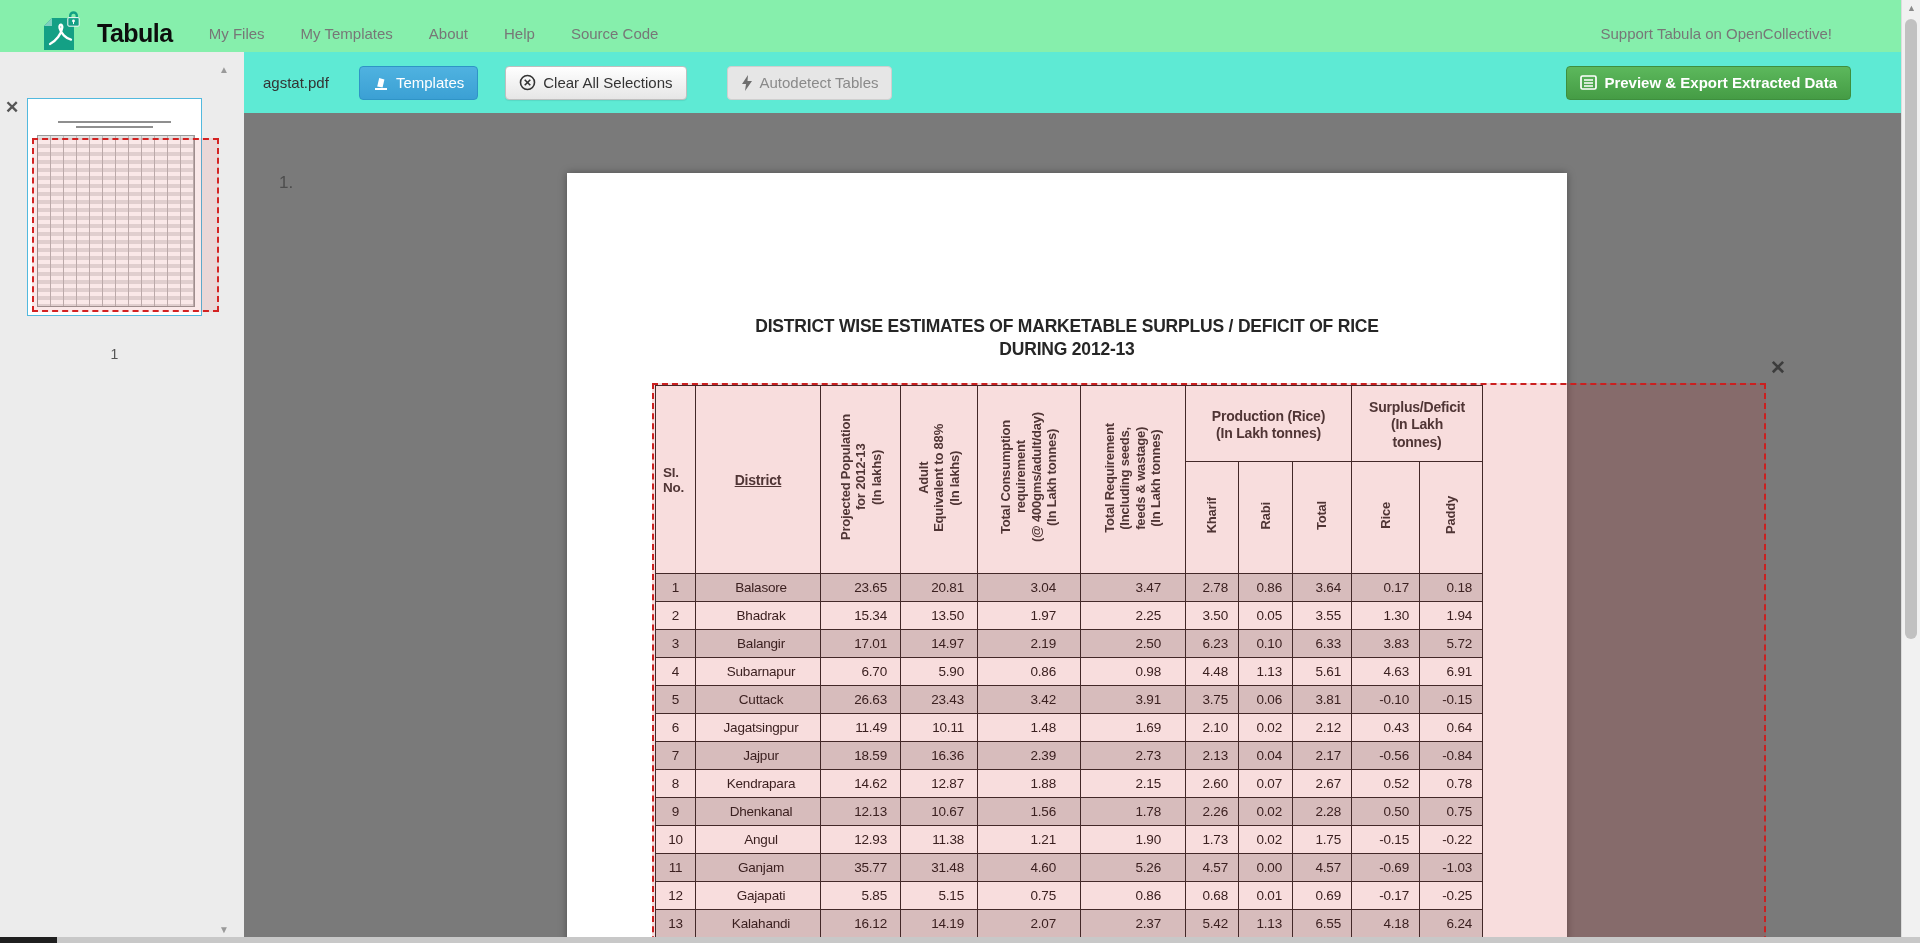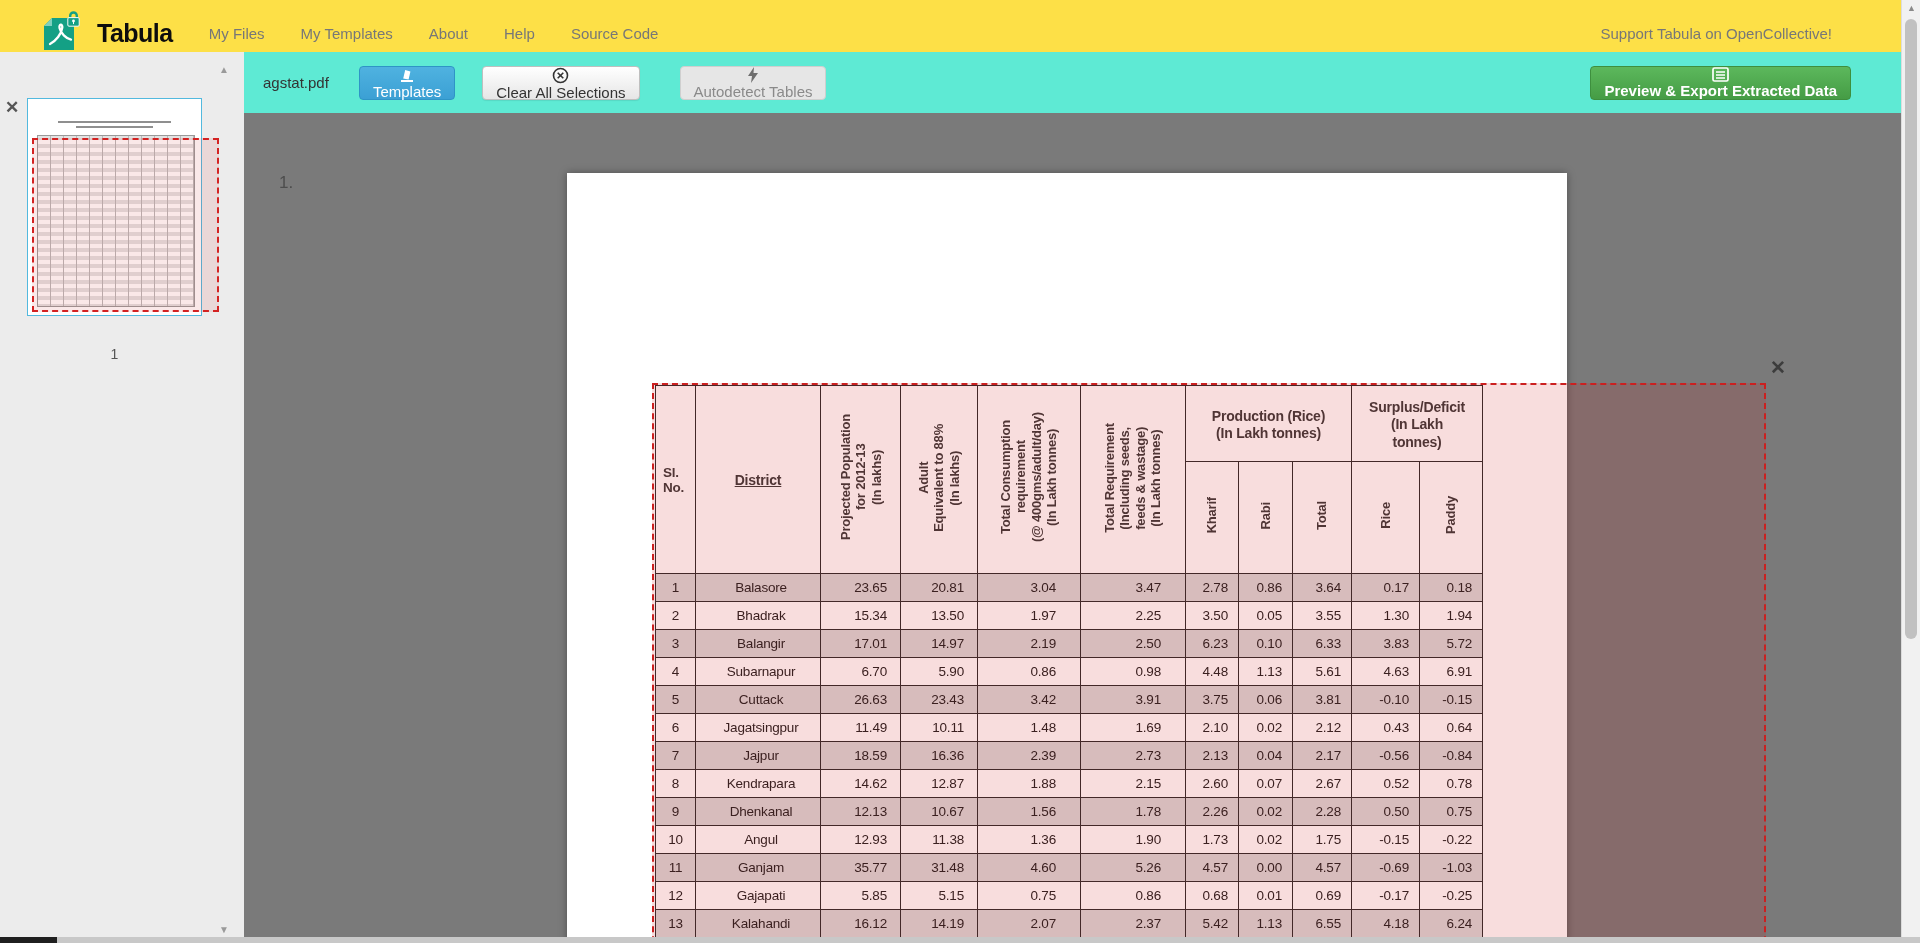"Tabula" .navbar { background: #fde047 -> #86efac }
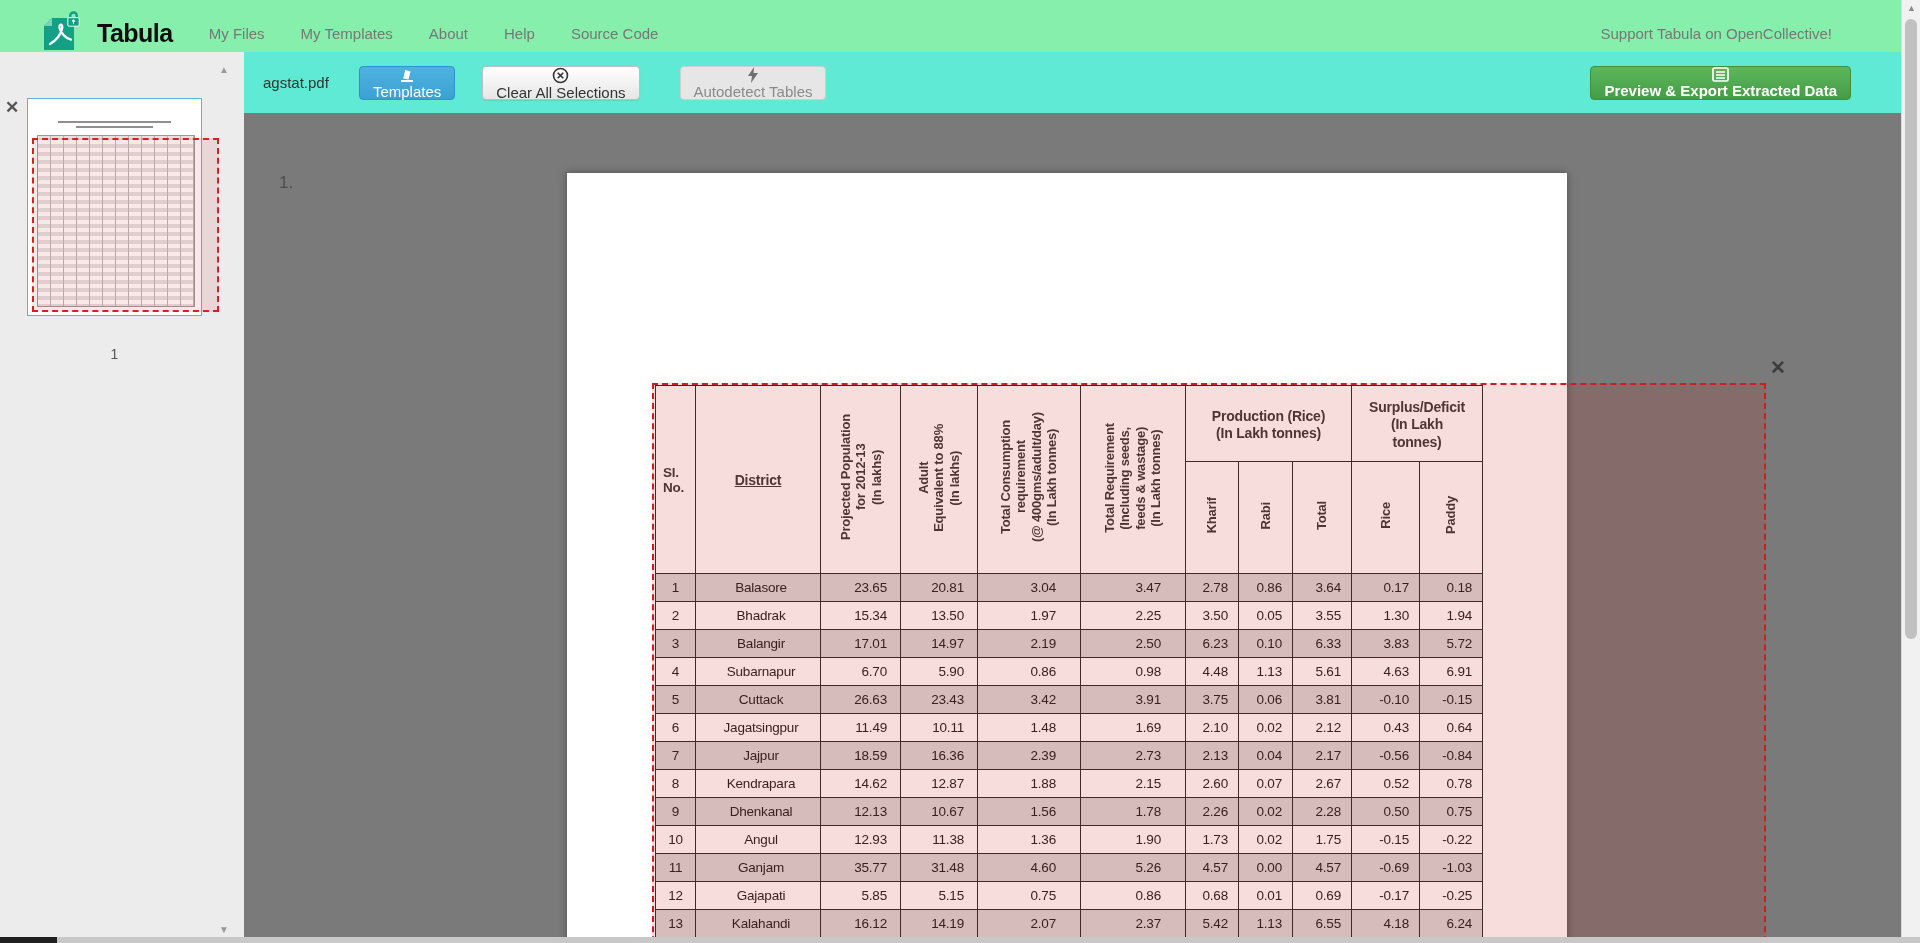"Templates" .btn { flex-direction: column -> none; gap: none -> 7px }
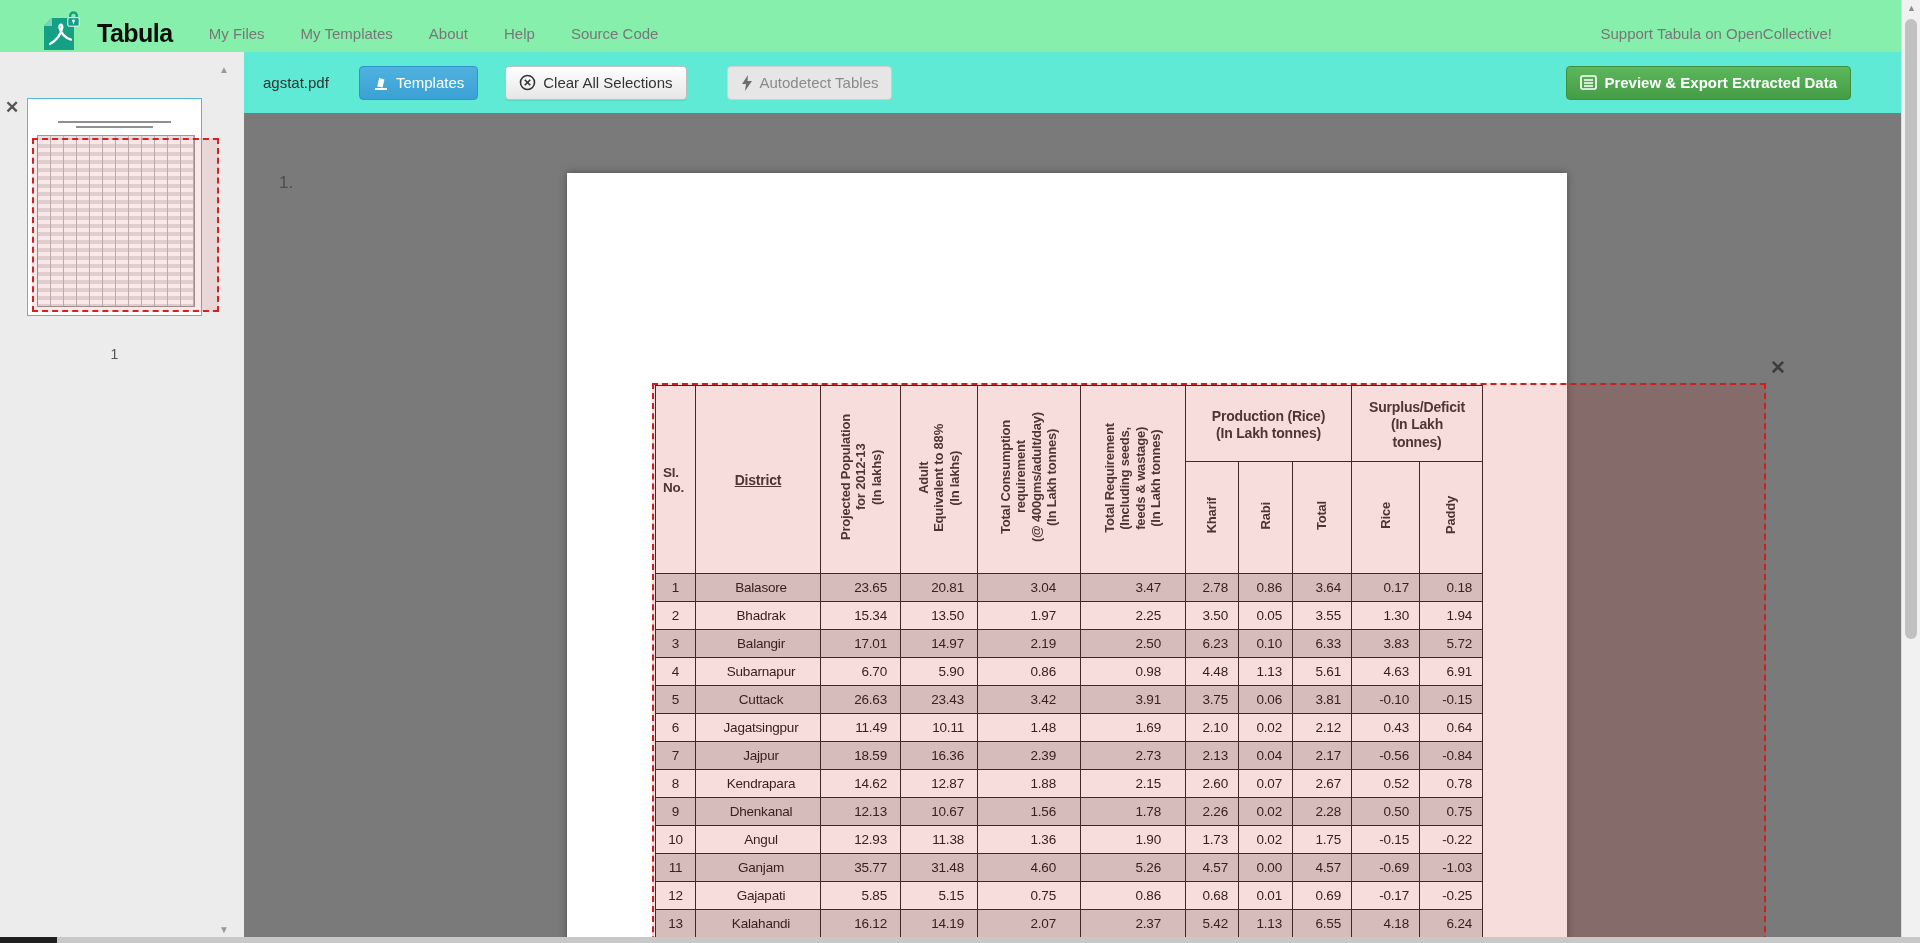"DISTRICT WISE ESTIMATES OF MARKETABLE" div.pdf-title { html: none -> <div> <div>DISTRICT WISE ESTIMATES OF MARKETABLE SURPLUS / DEFICIT OF RICE</div> <div>DURING 2012-13</div> </div> }
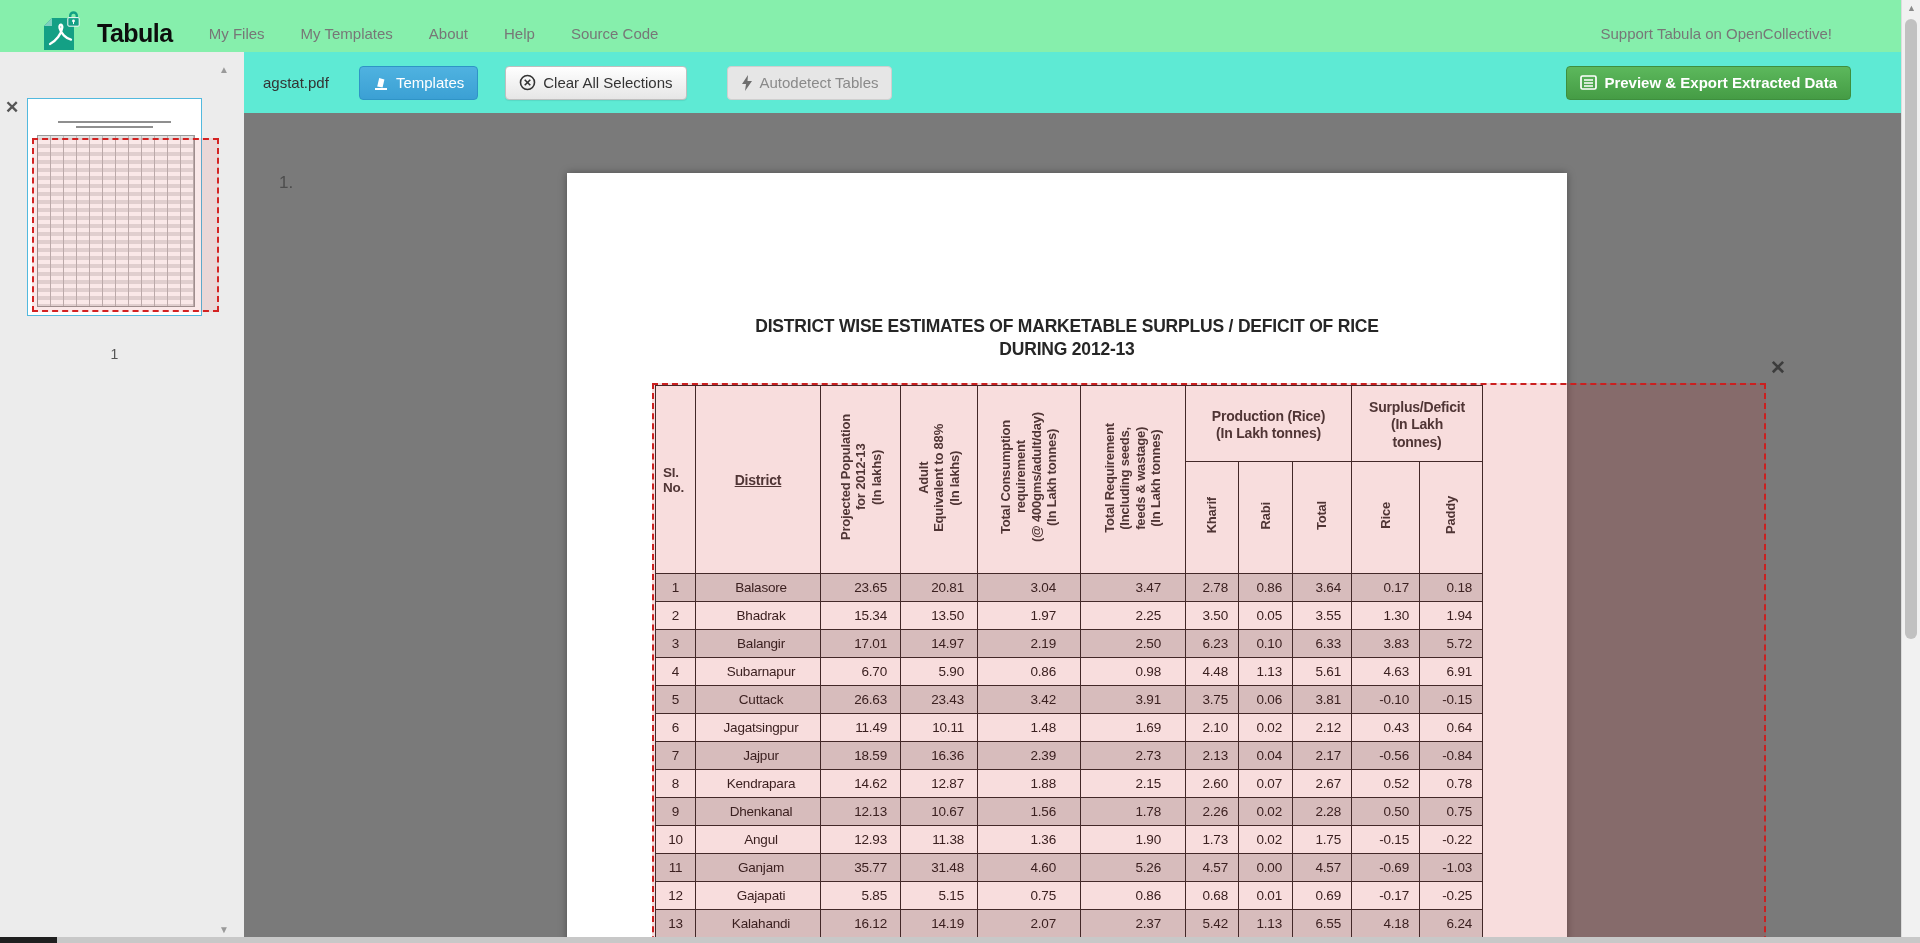"1.36" td.num { text: 1.36 -> 1.21 }
